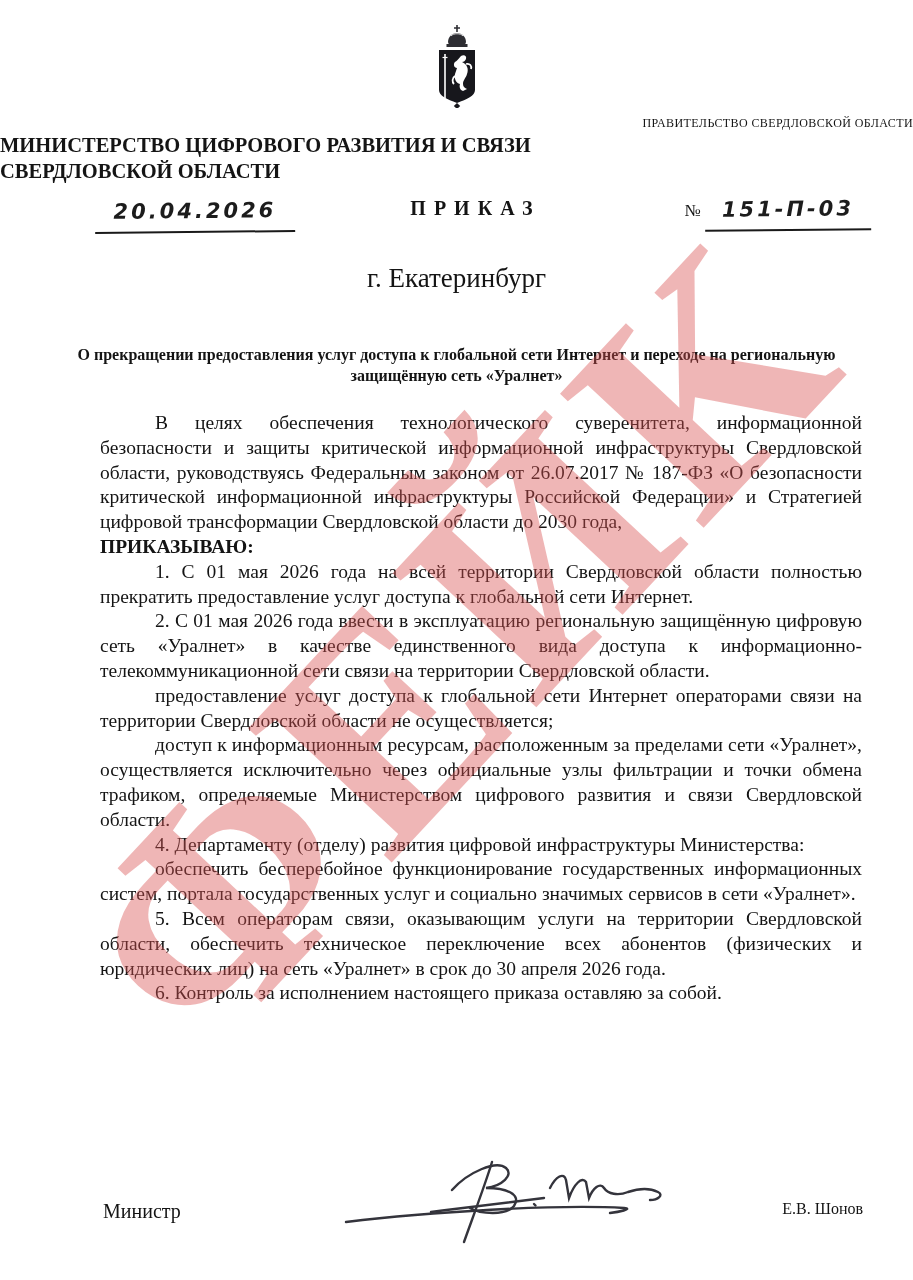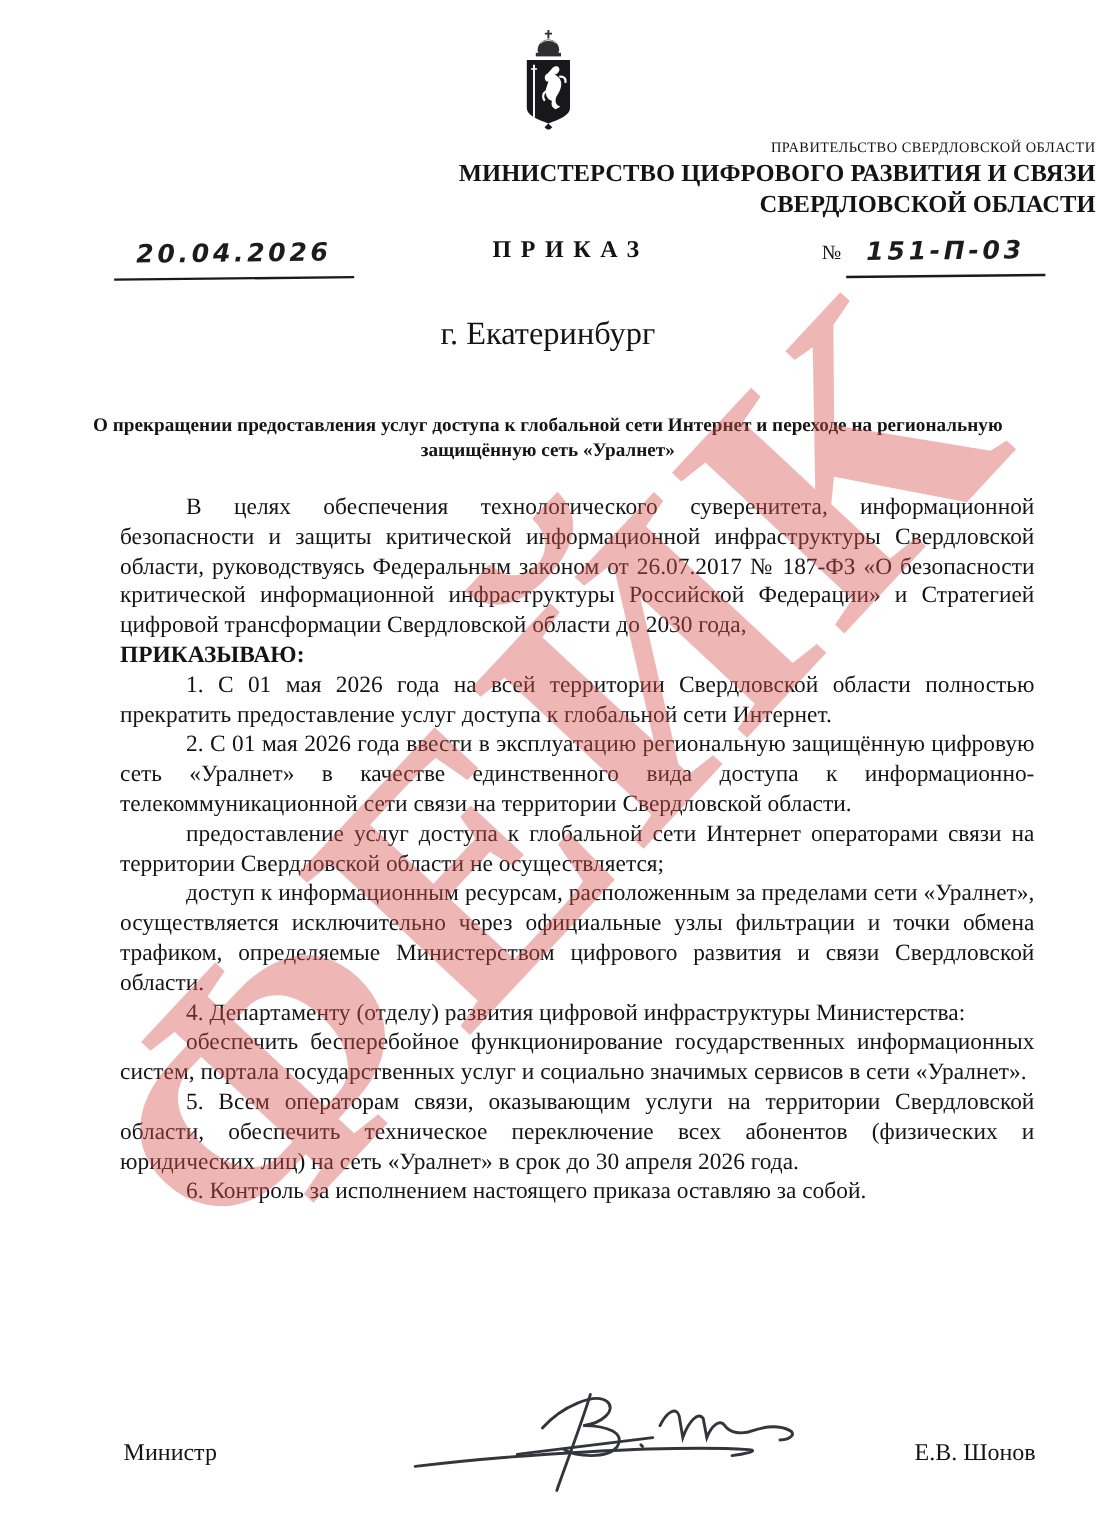"МИНИСТЕРСТВО ЦИФРОВОГО РАЗВИТИЯ И СВЯЗИ" .ministry-line { text-align: right -> left }
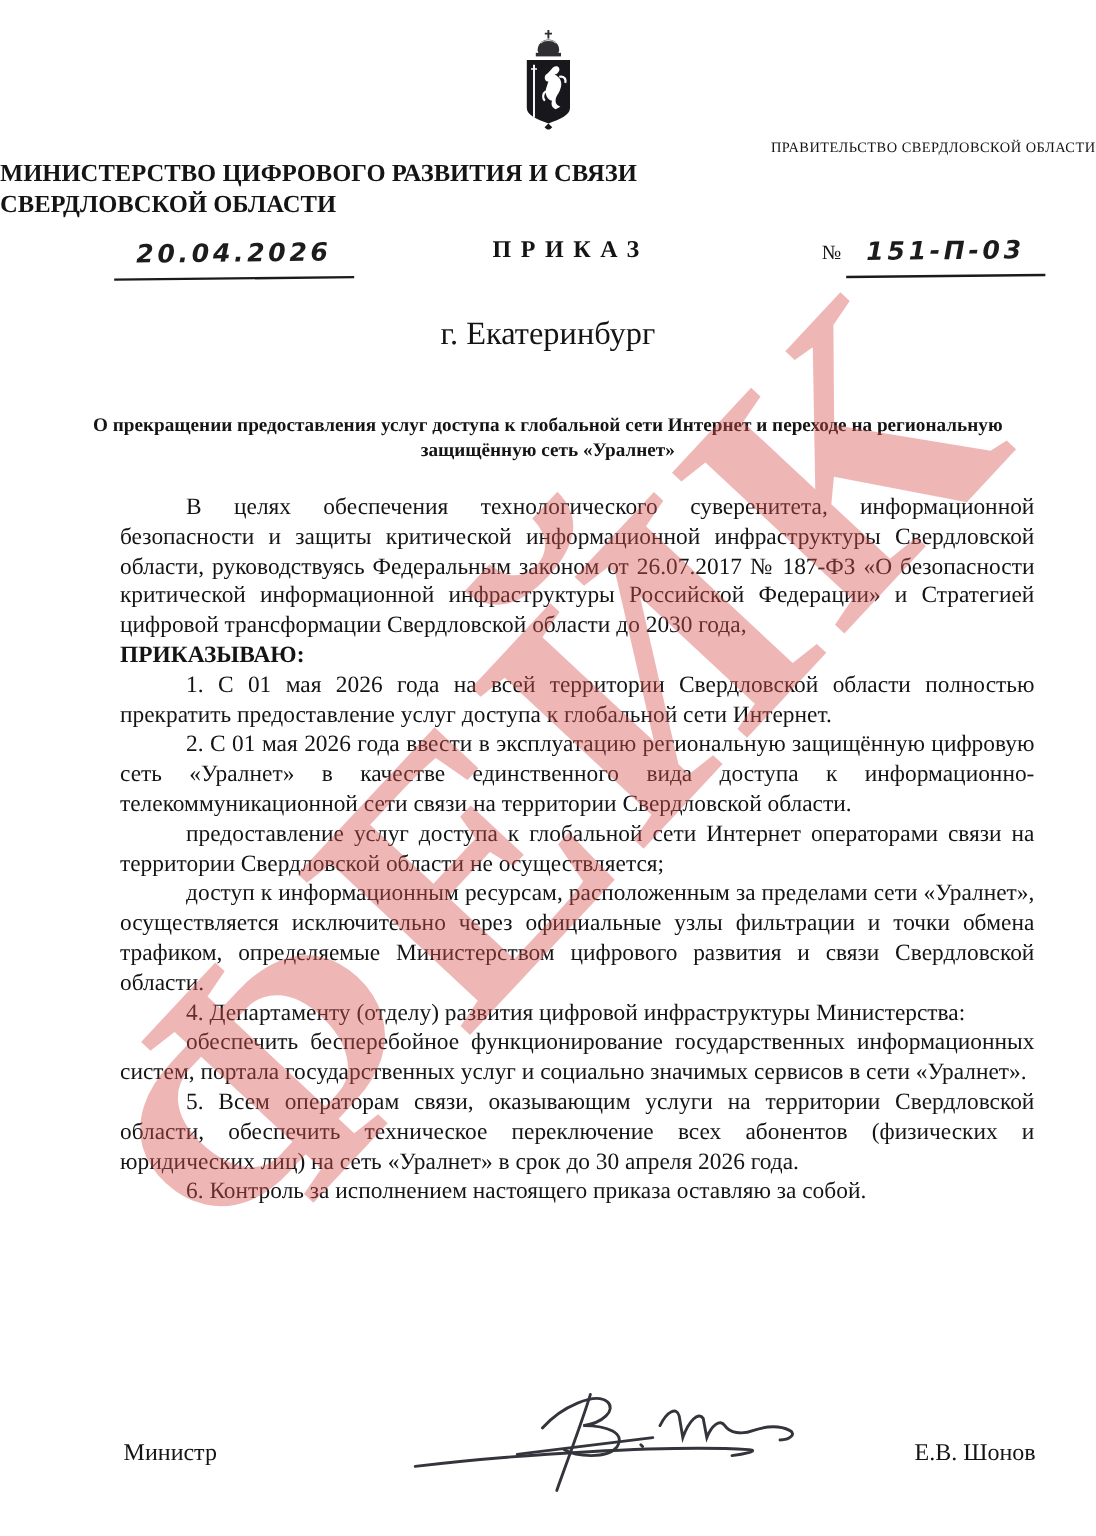"Е.В. Шонов" .signer-name { font-size: 20px -> 16px }
